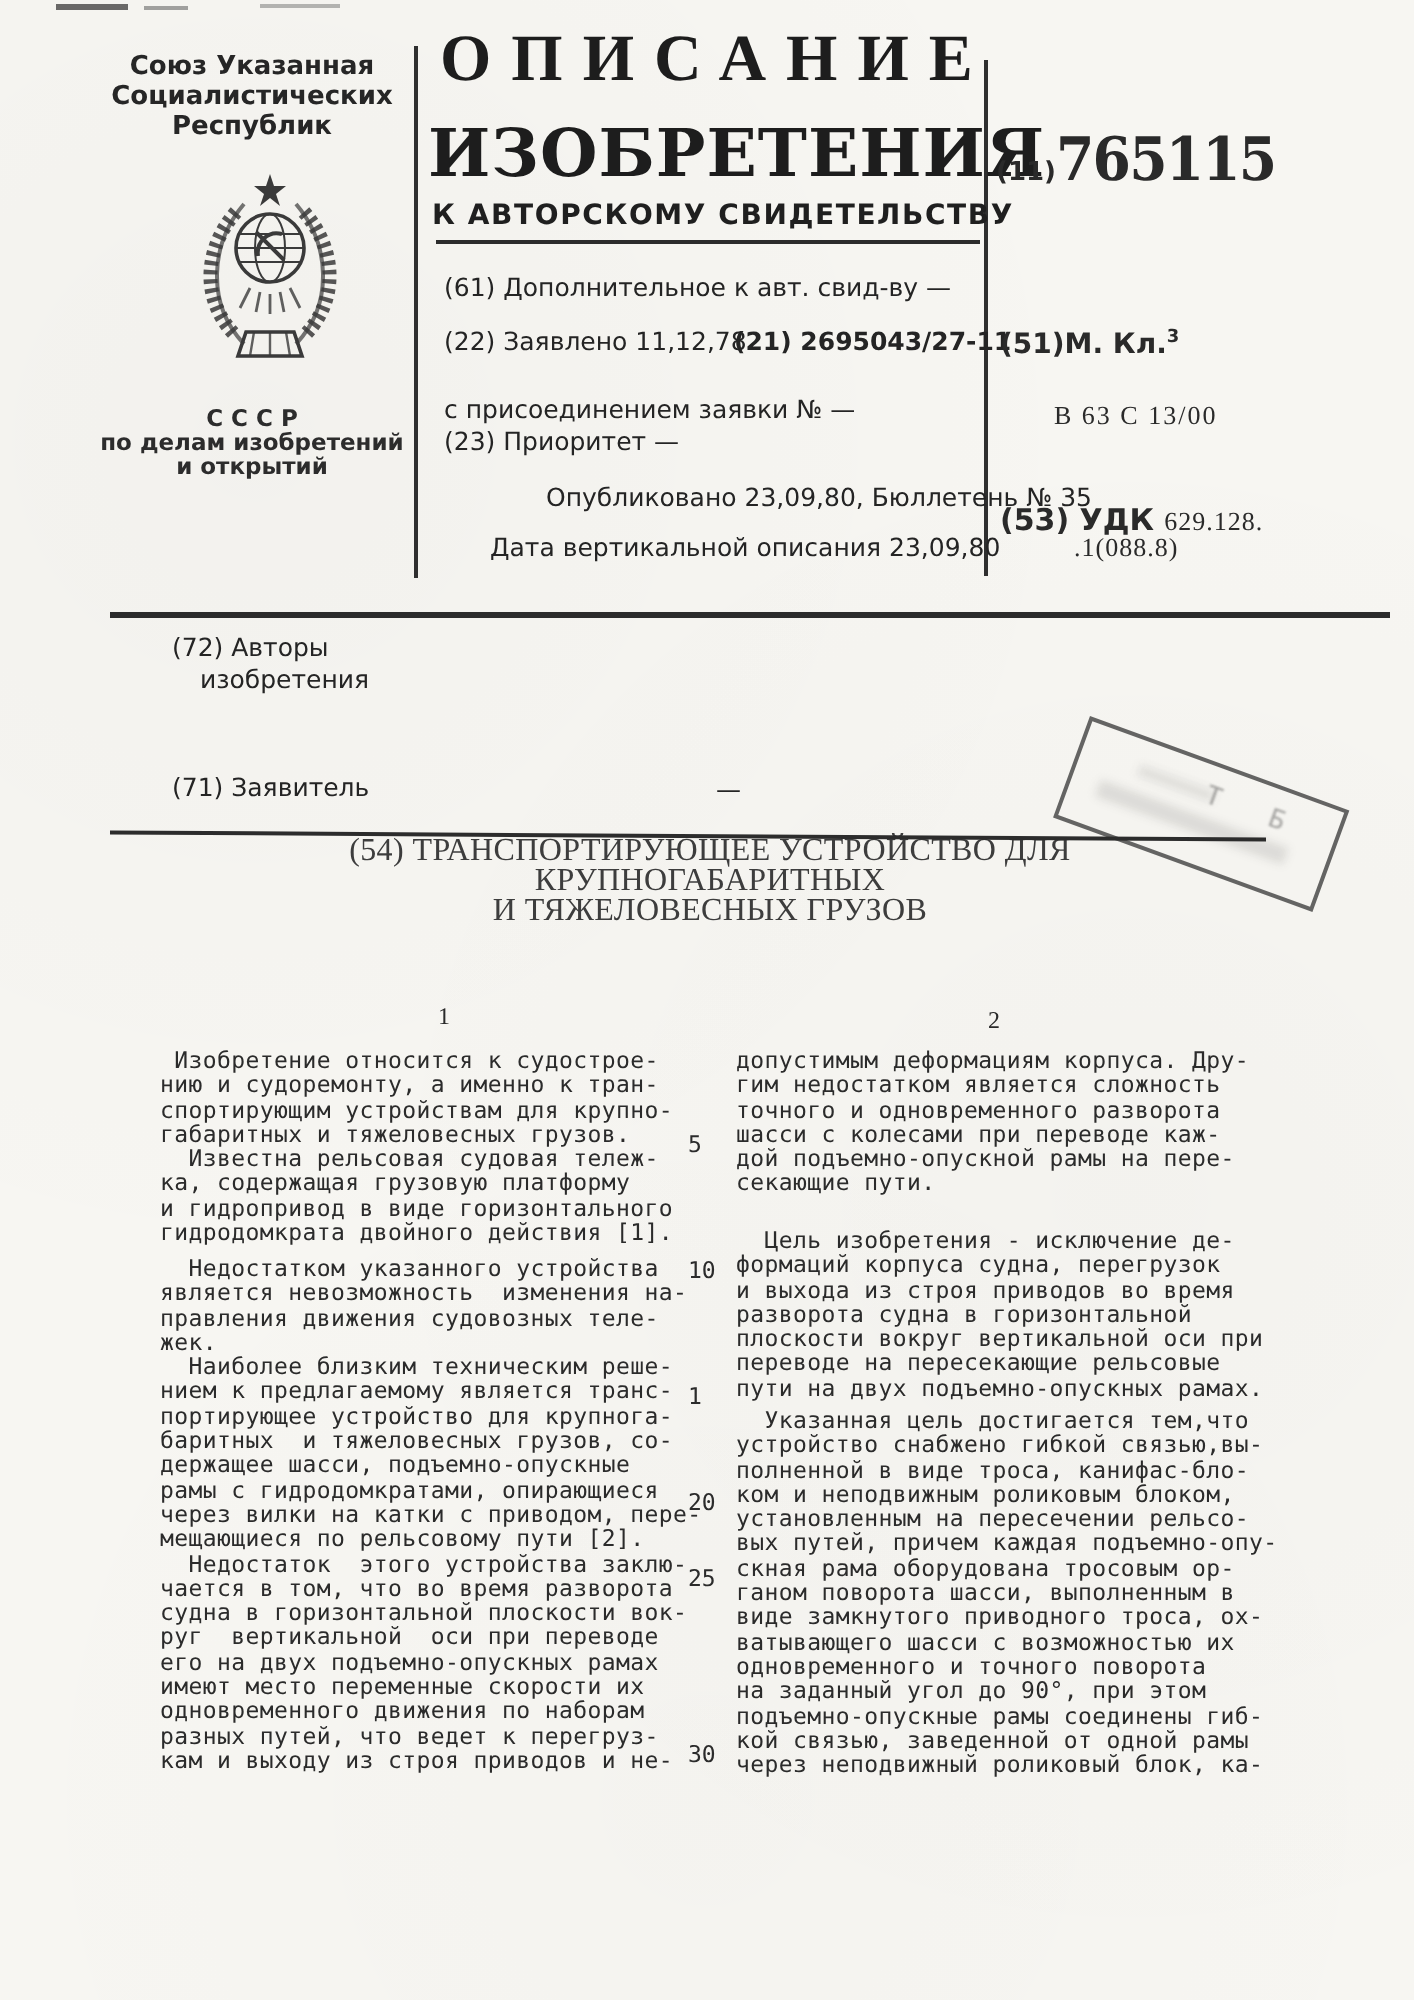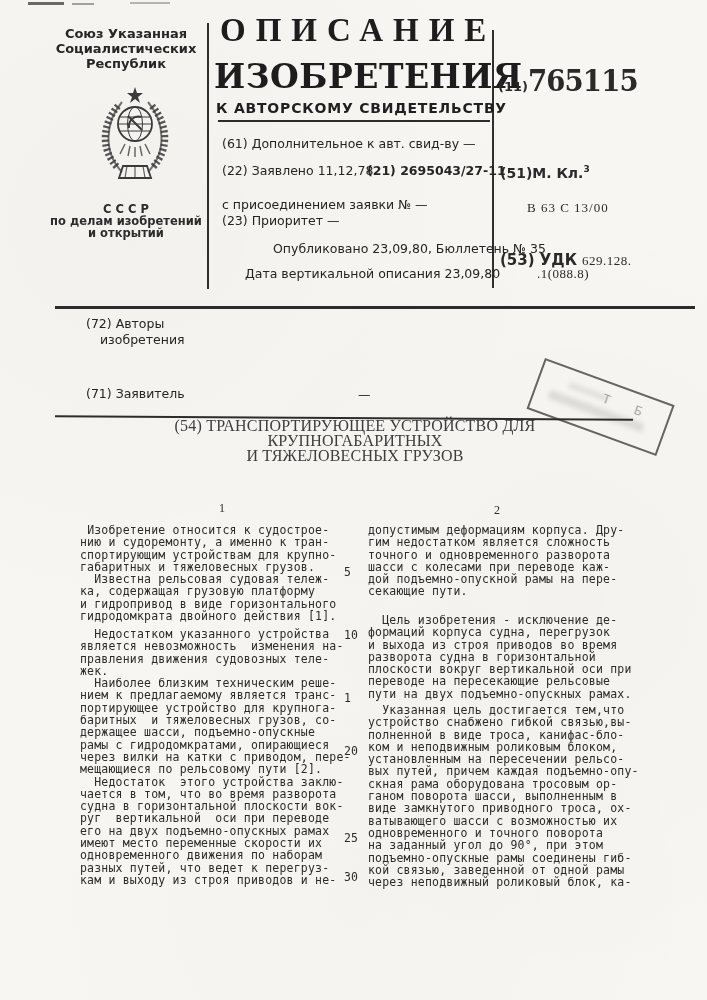"25" div.abs { top: 831px -> 782px }
